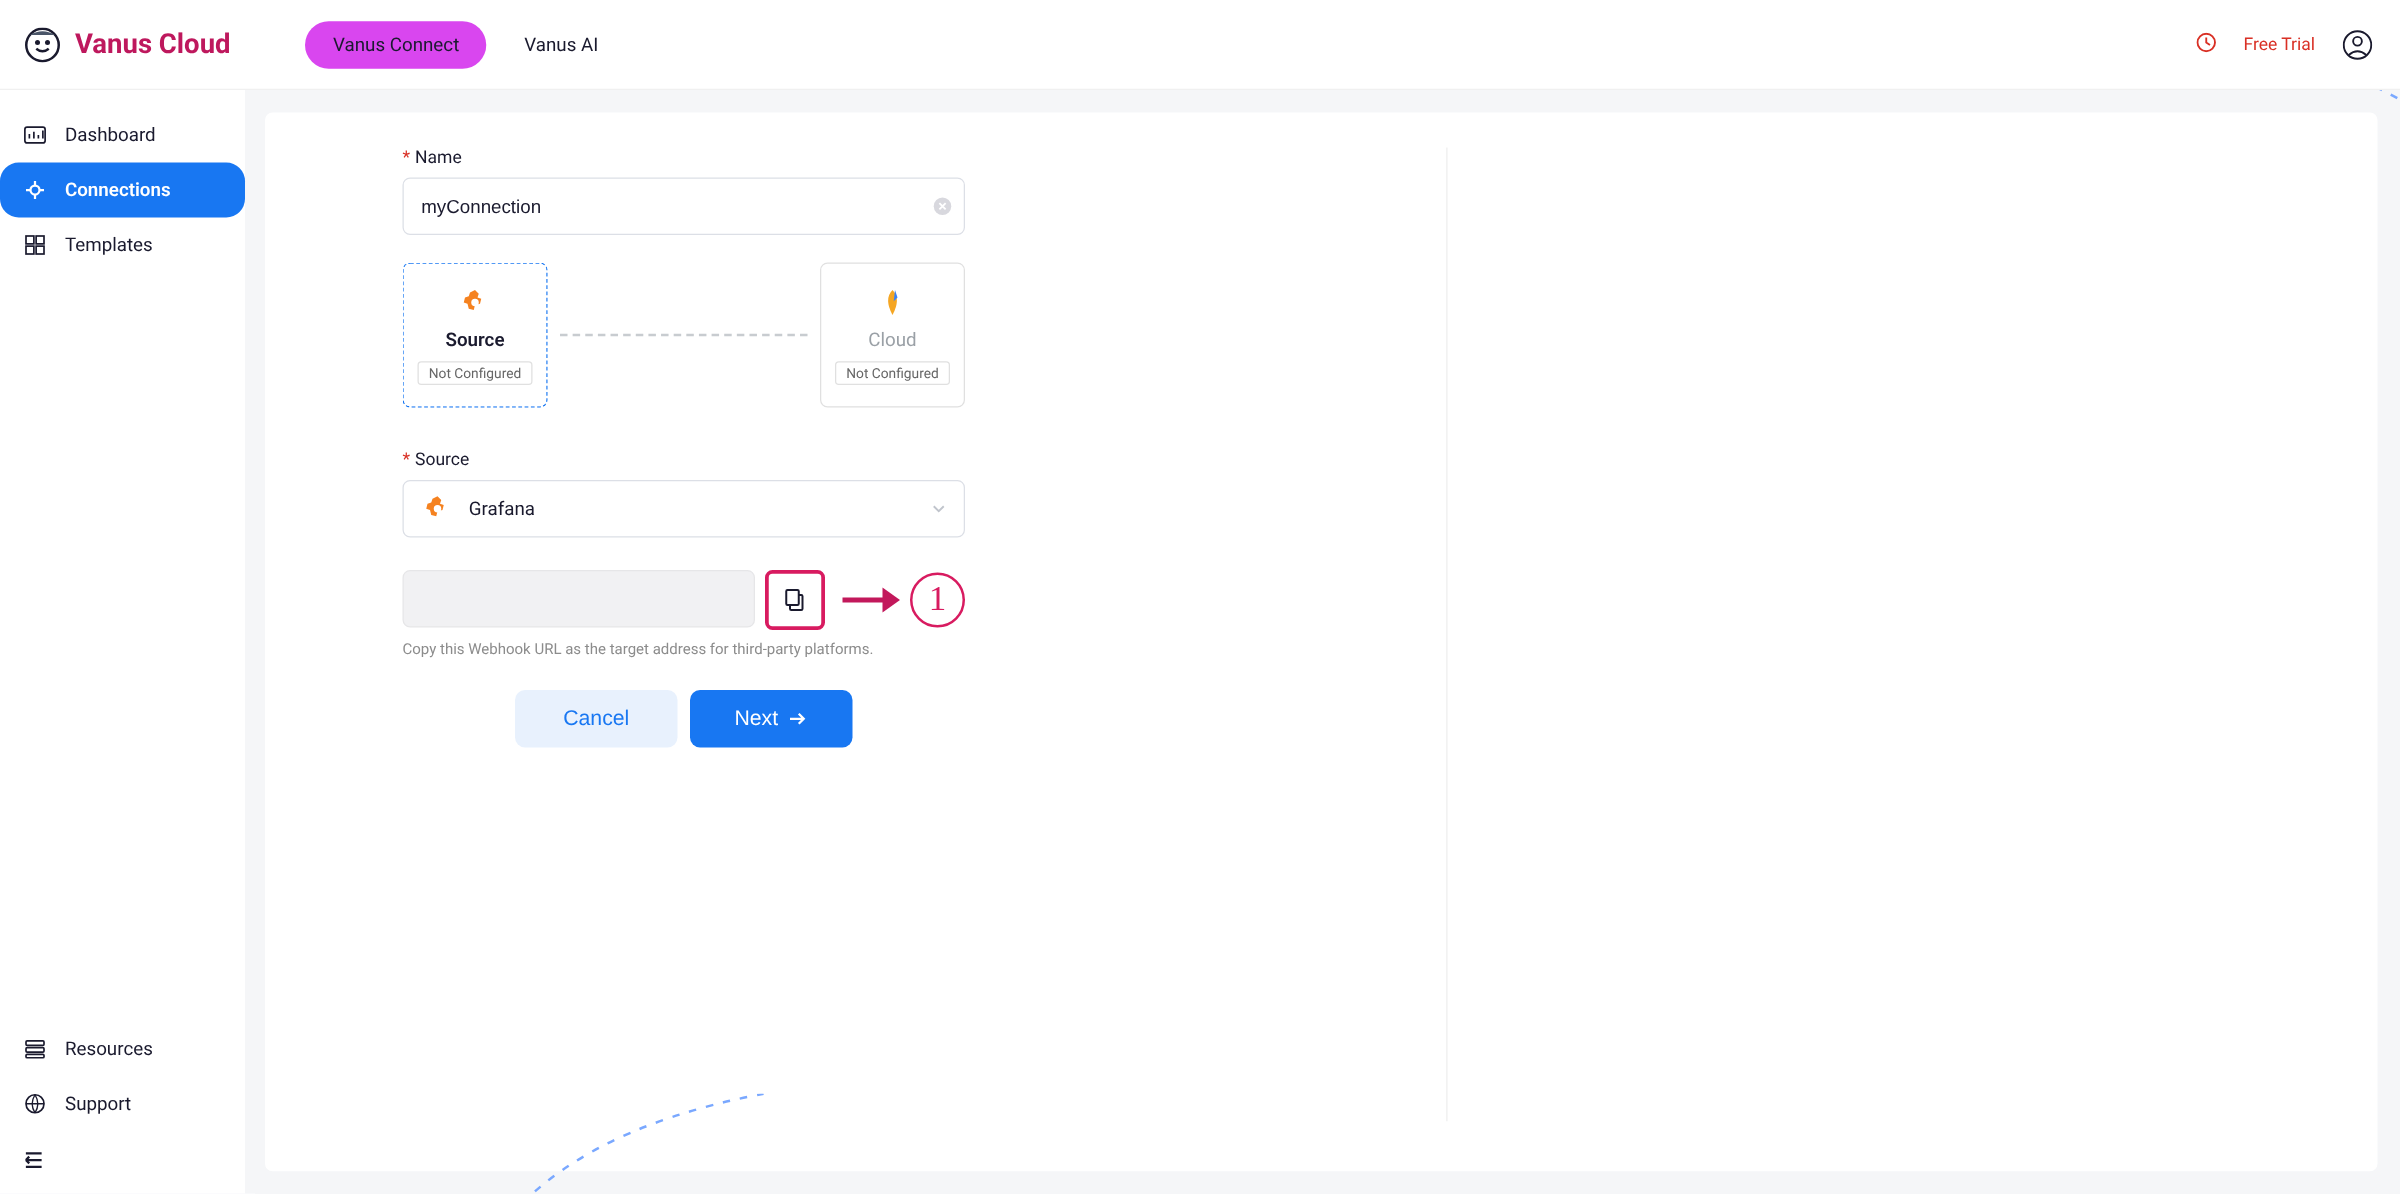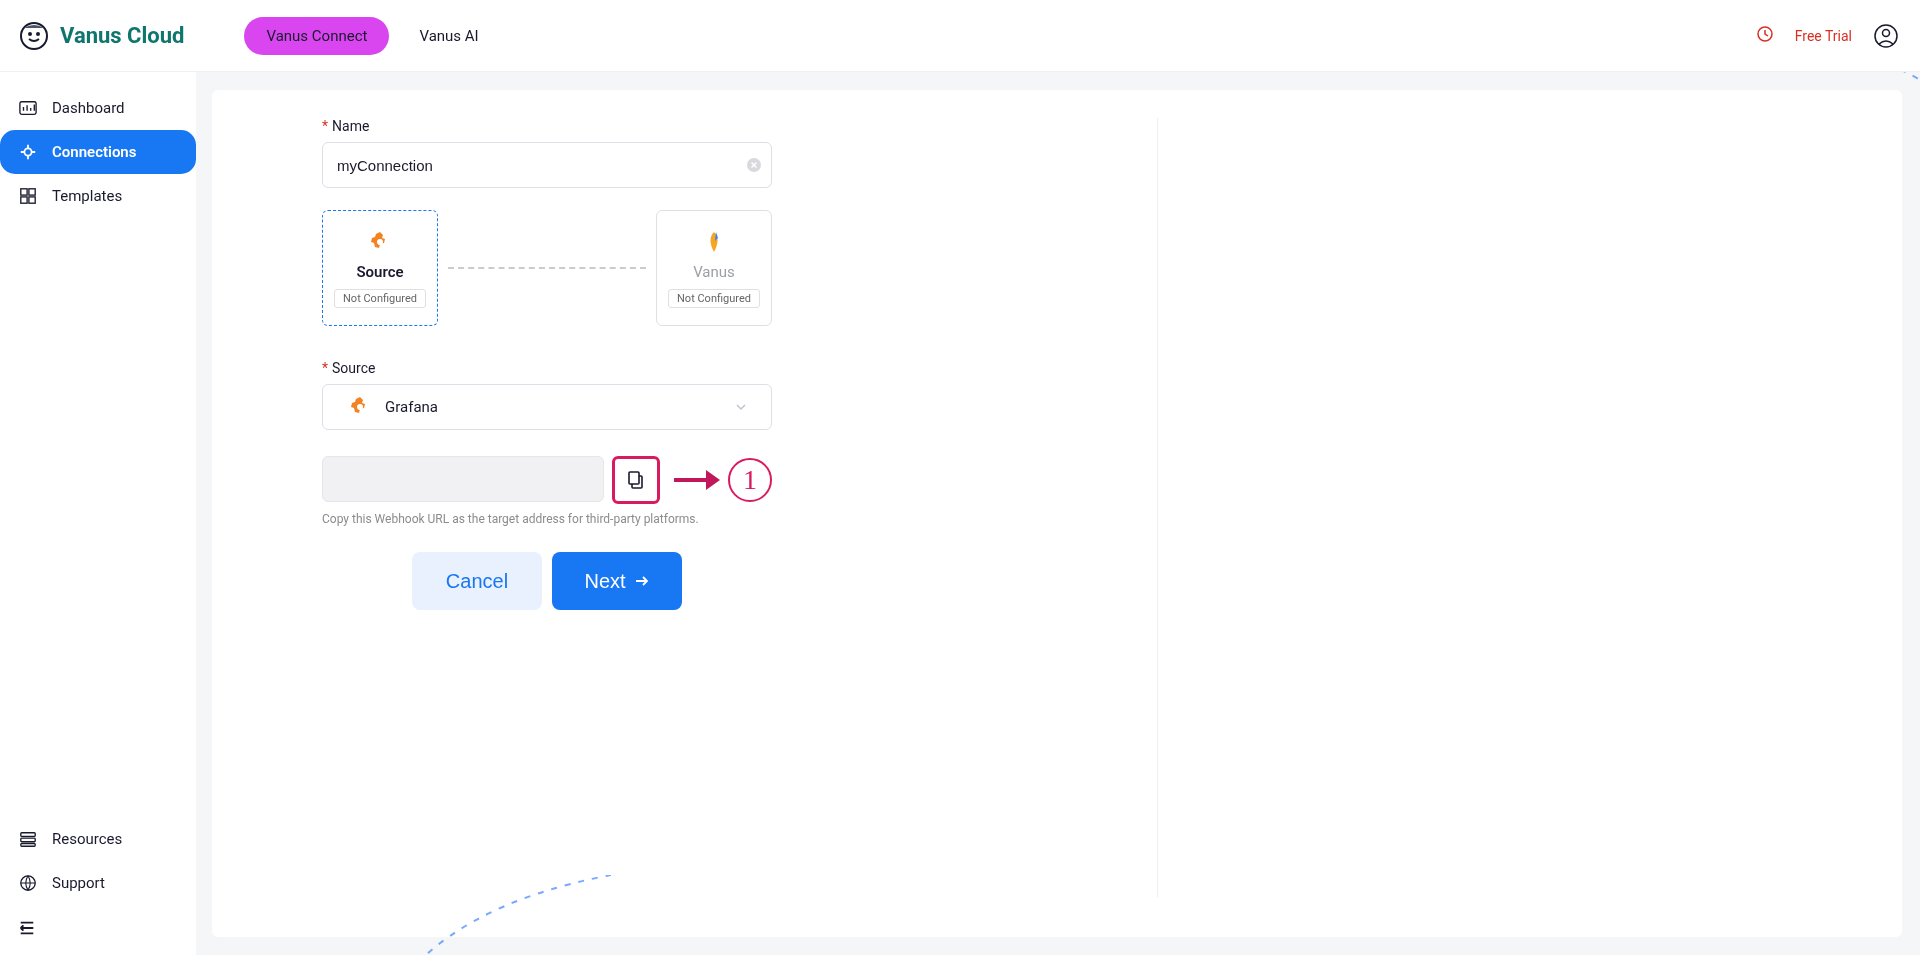"Vanus Cloud" .logo-text { color: #0f766e -> #be185d }
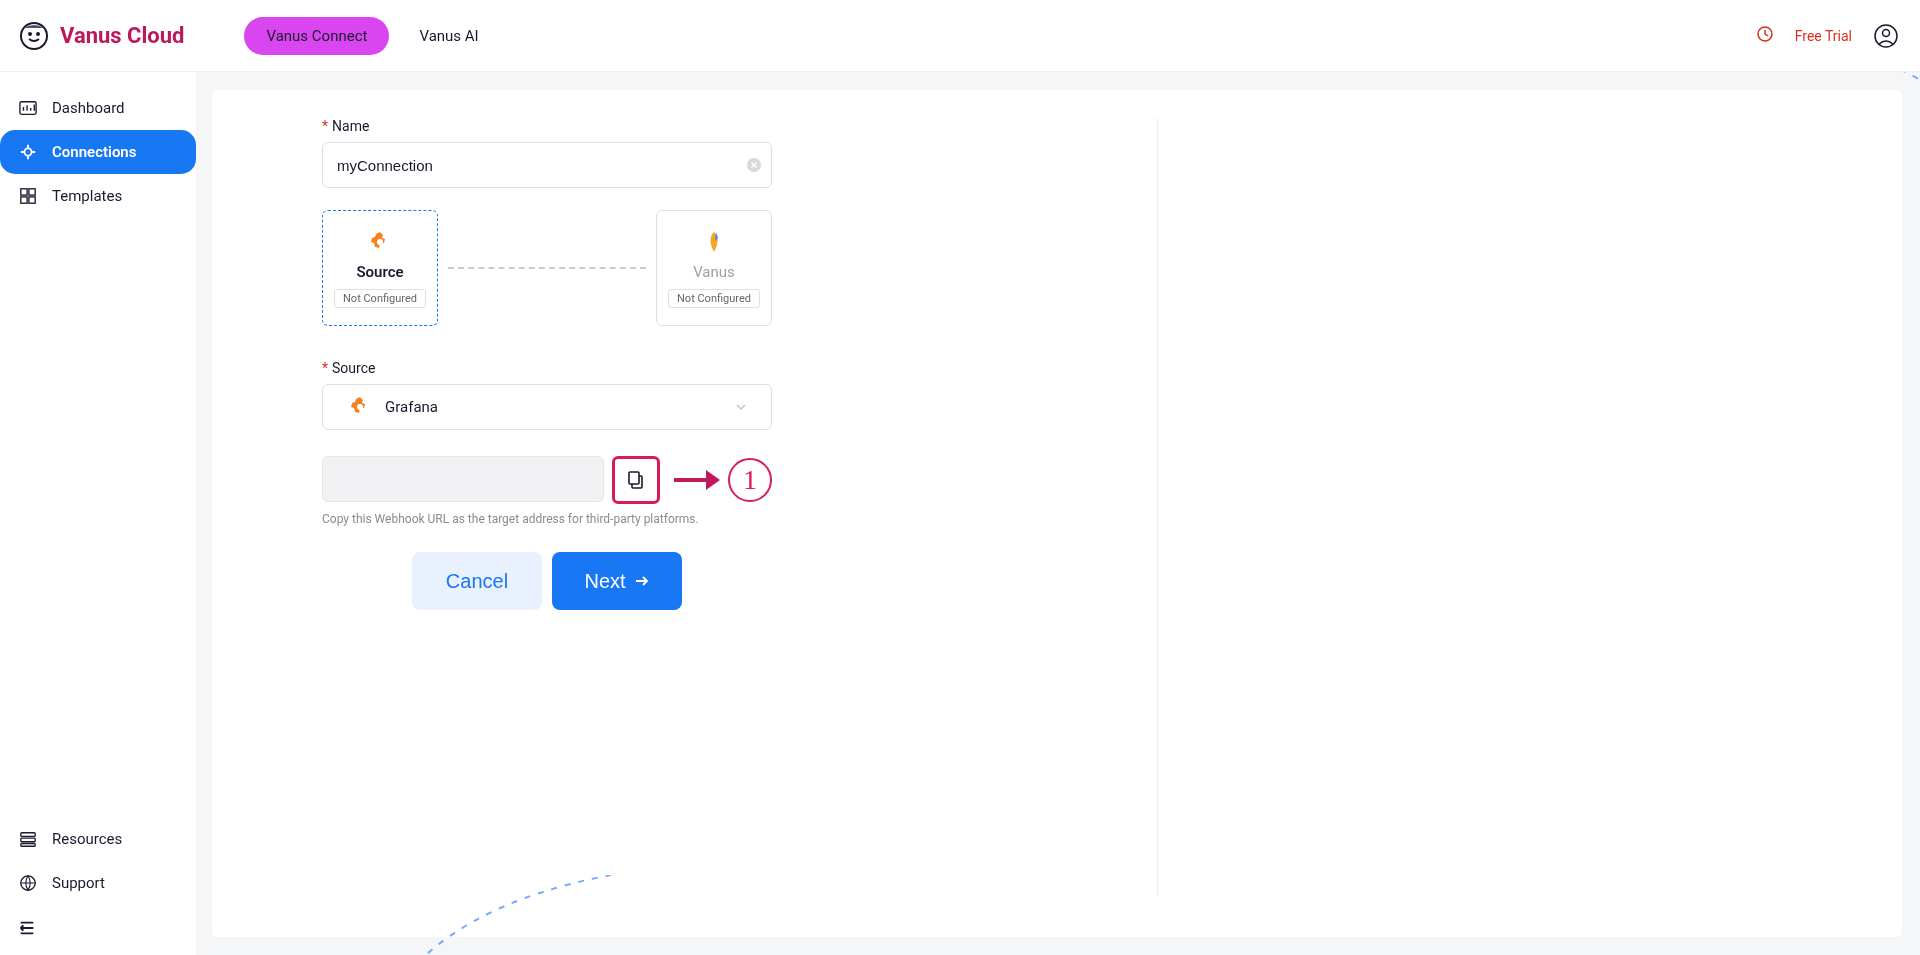"Vanus" span.node-title { text: Vanus -> Cloud }
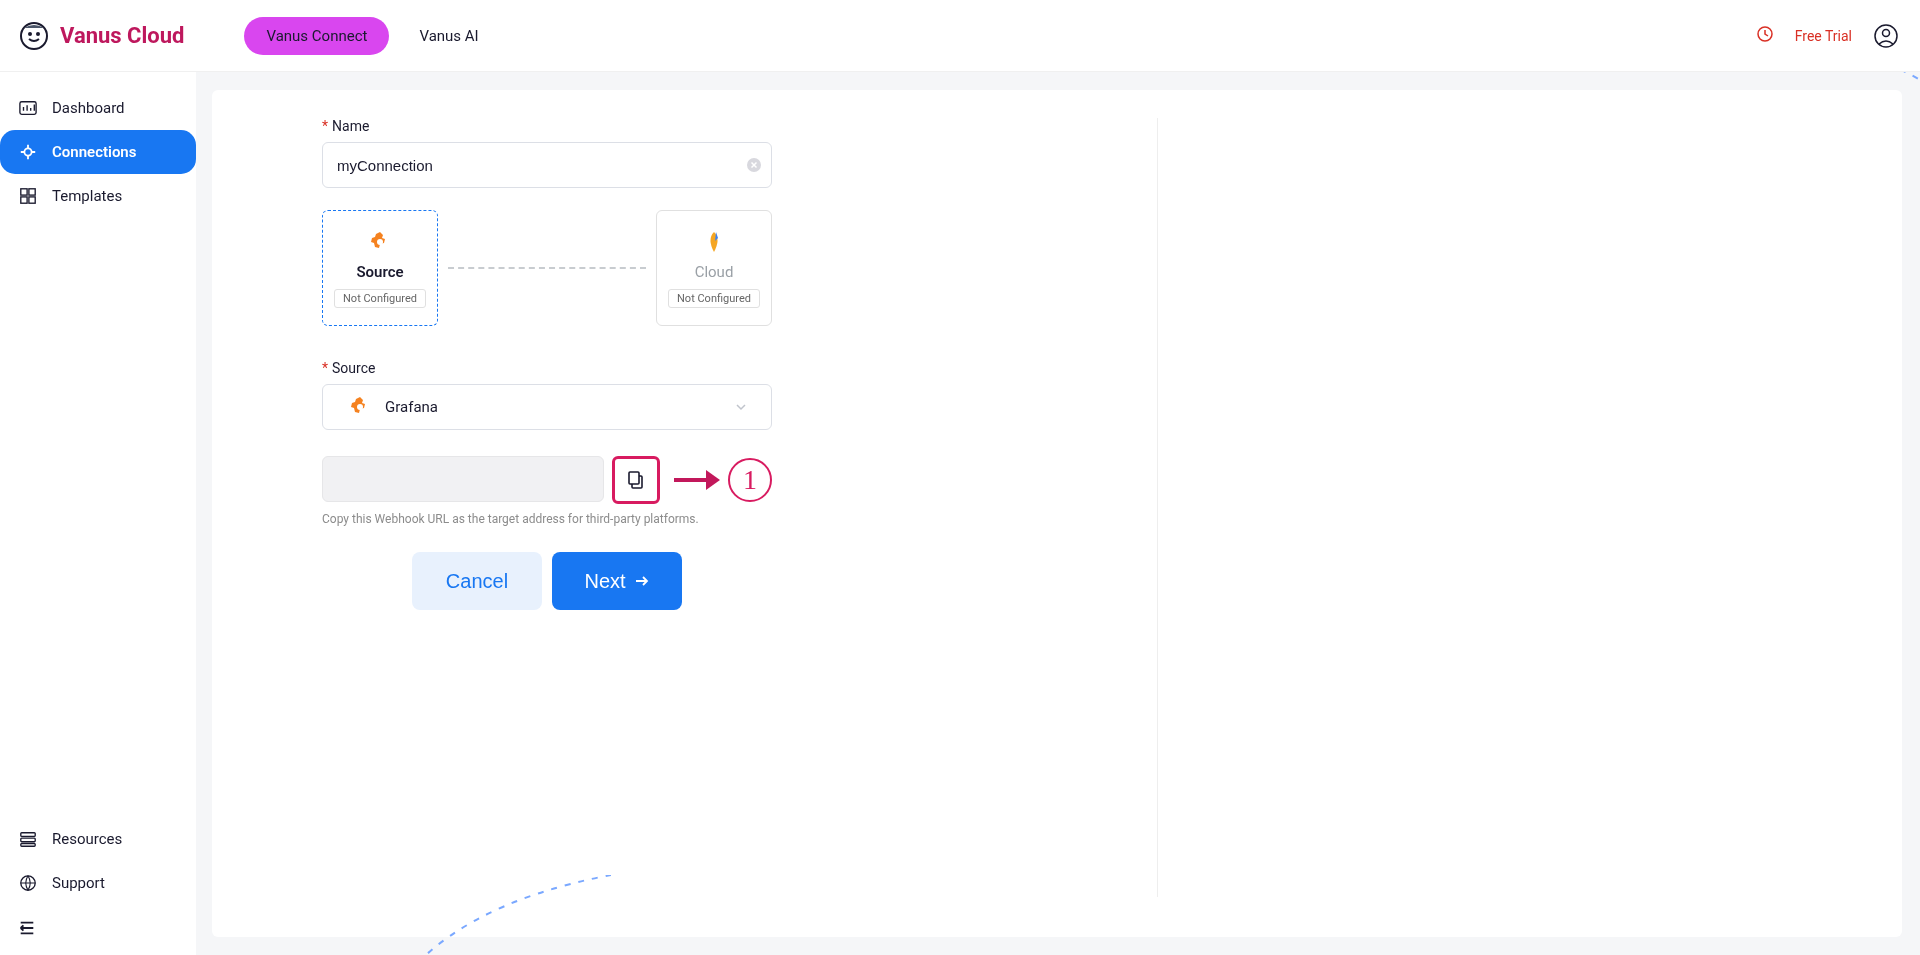"Grafana" .select { padding: 0 24px -> 0 14px }
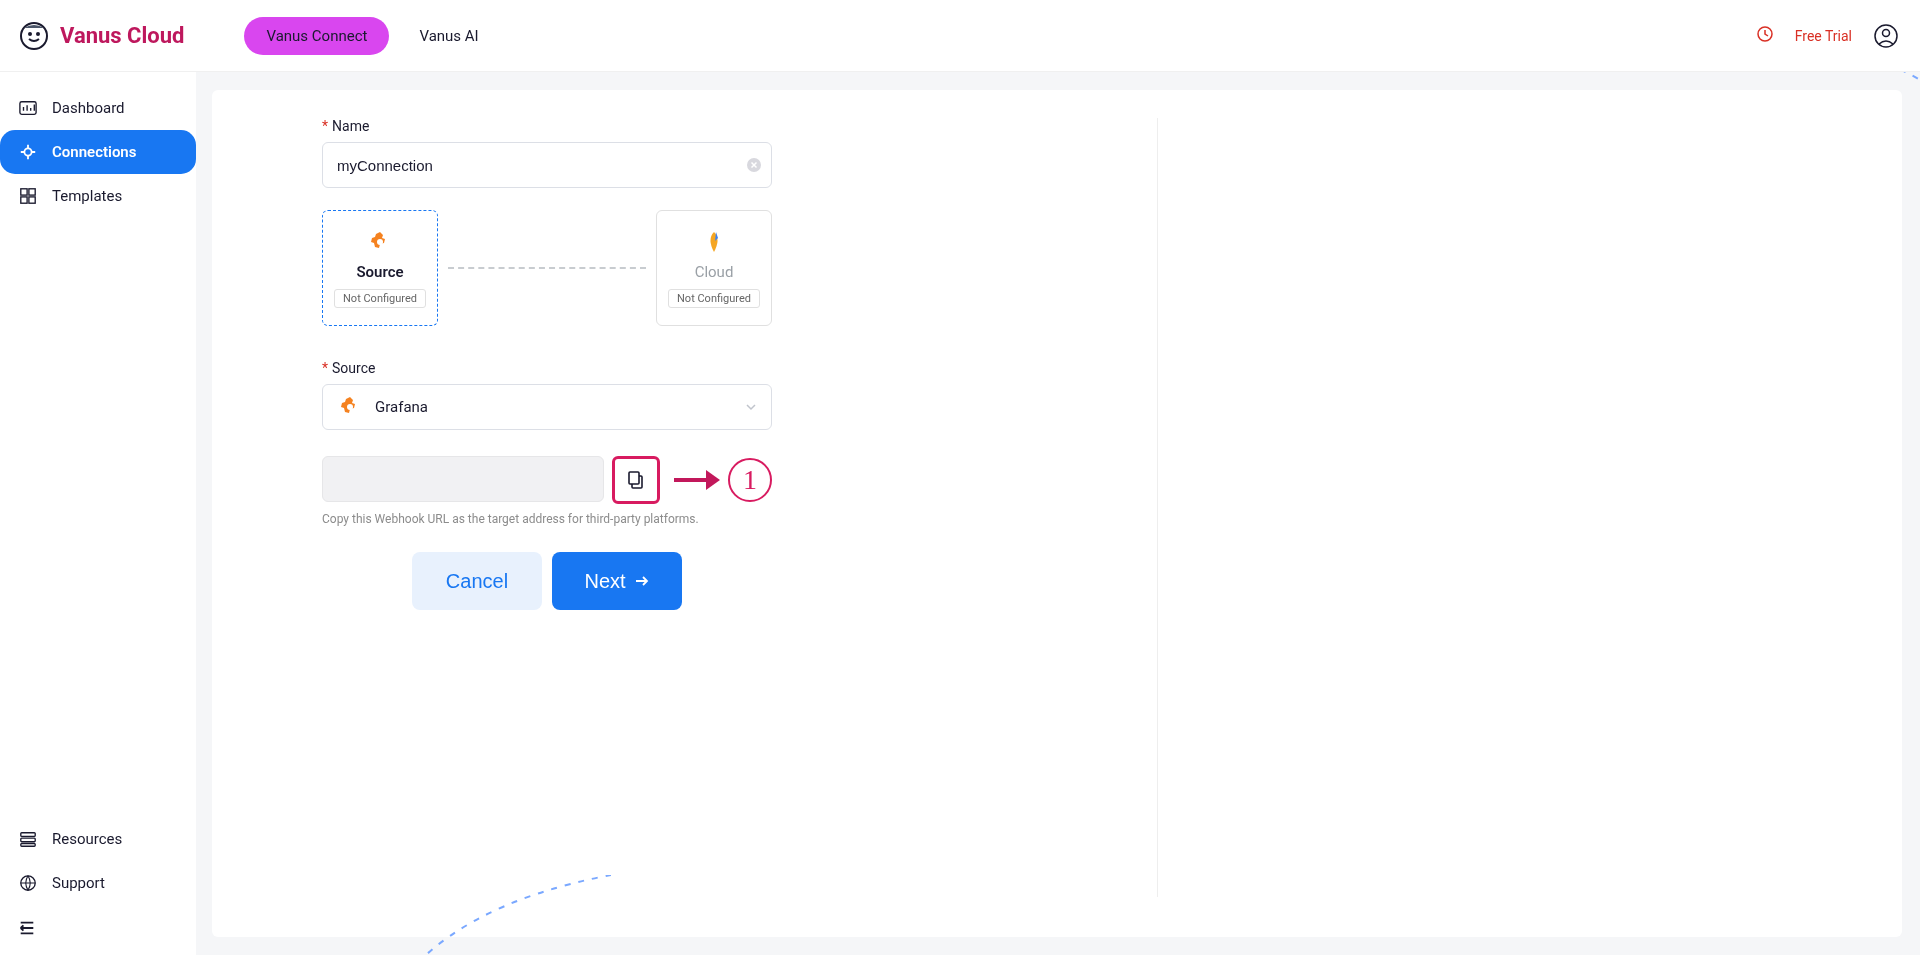"Cancel" .btn { font-size: 20px -> 17px; height: 58px -> 46px }
